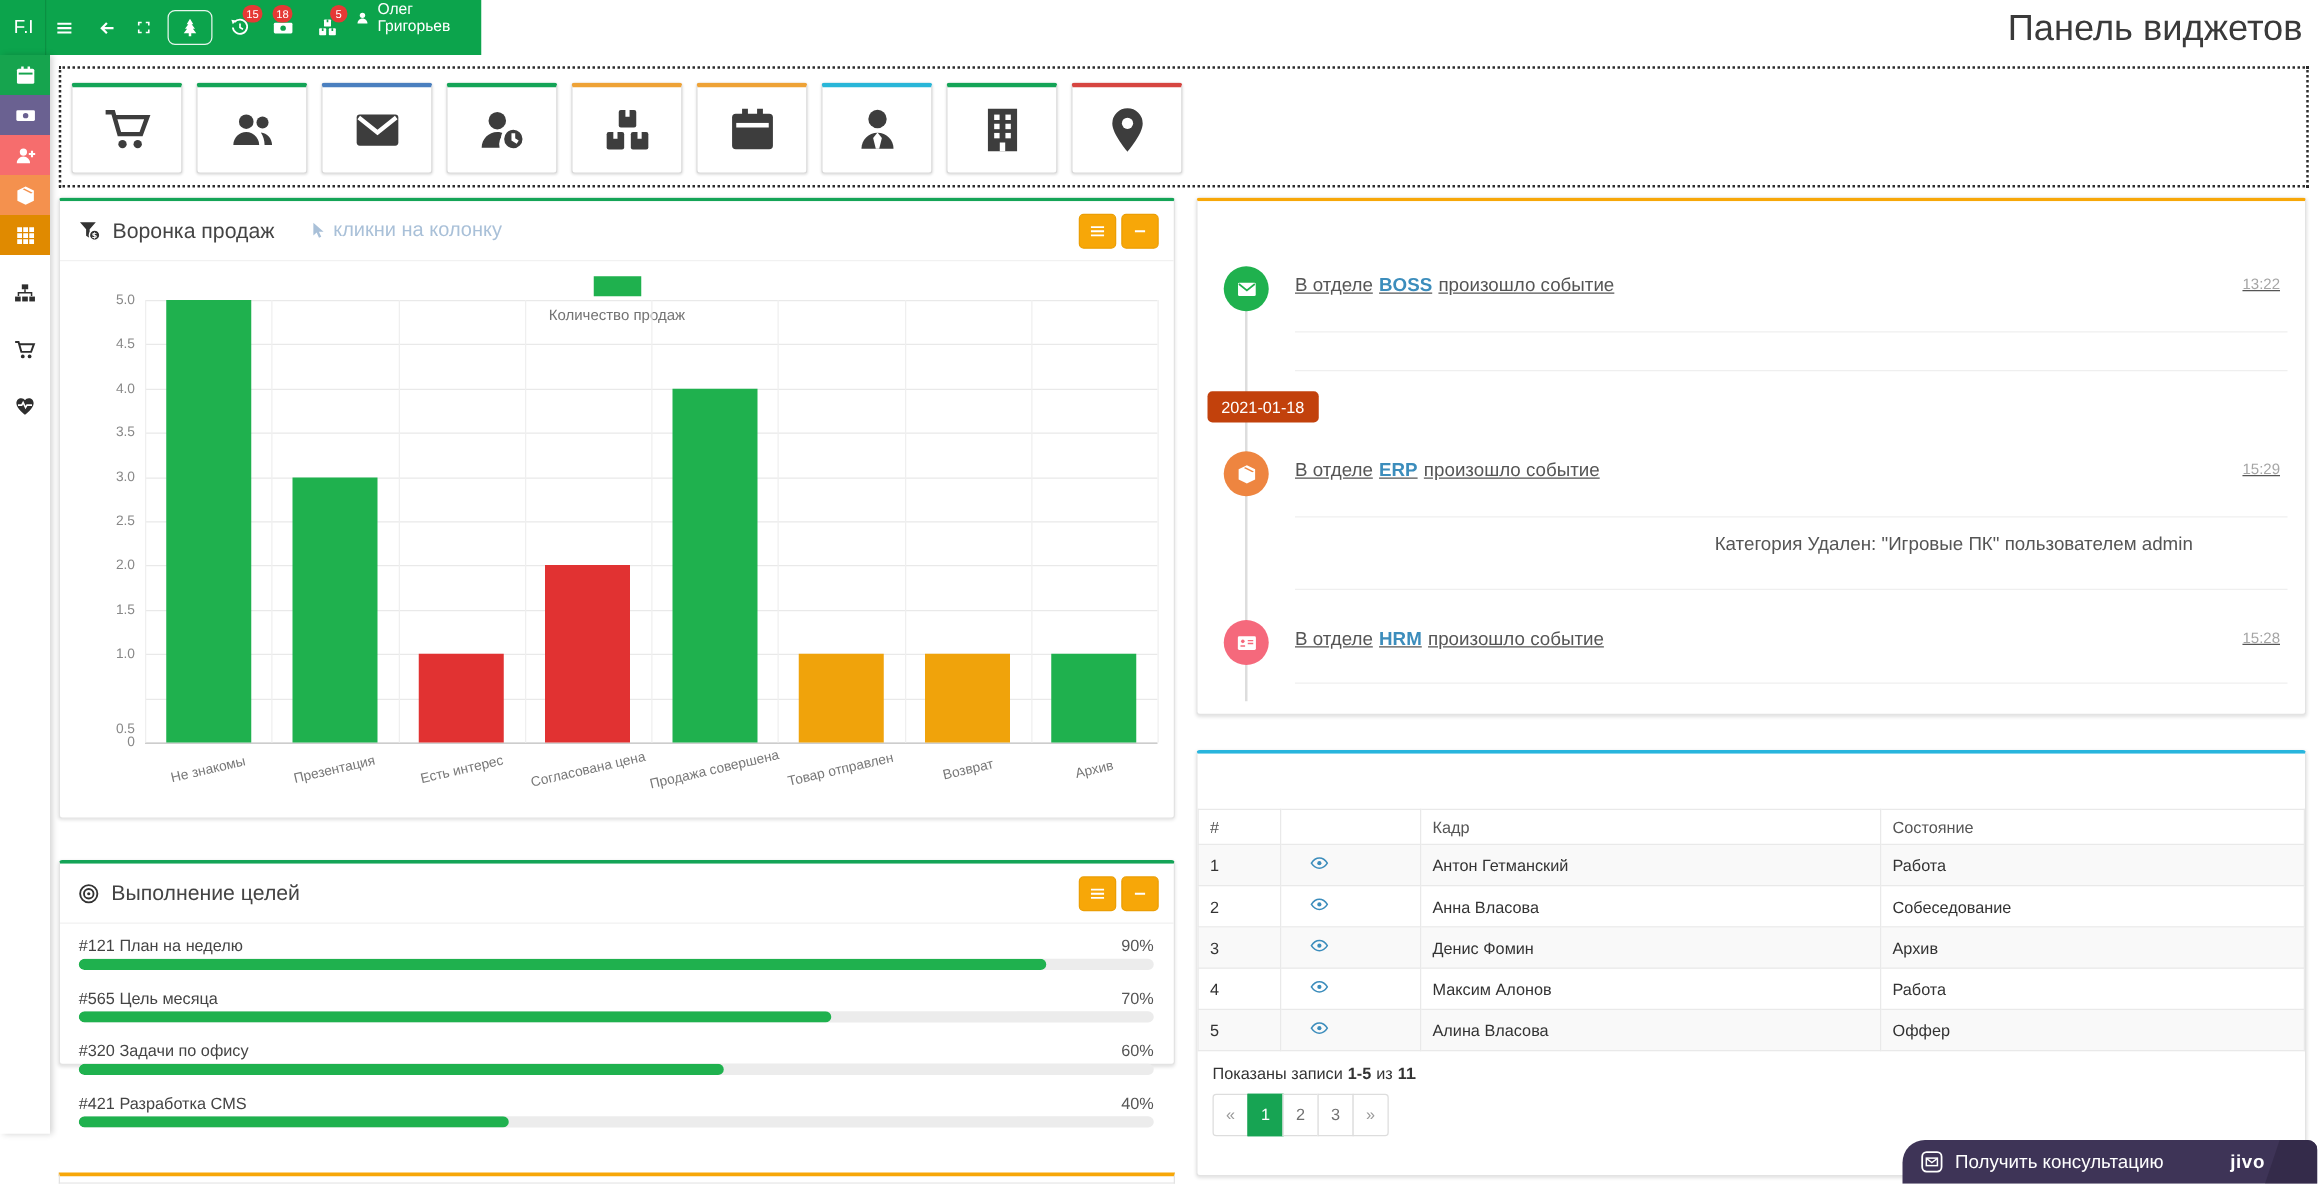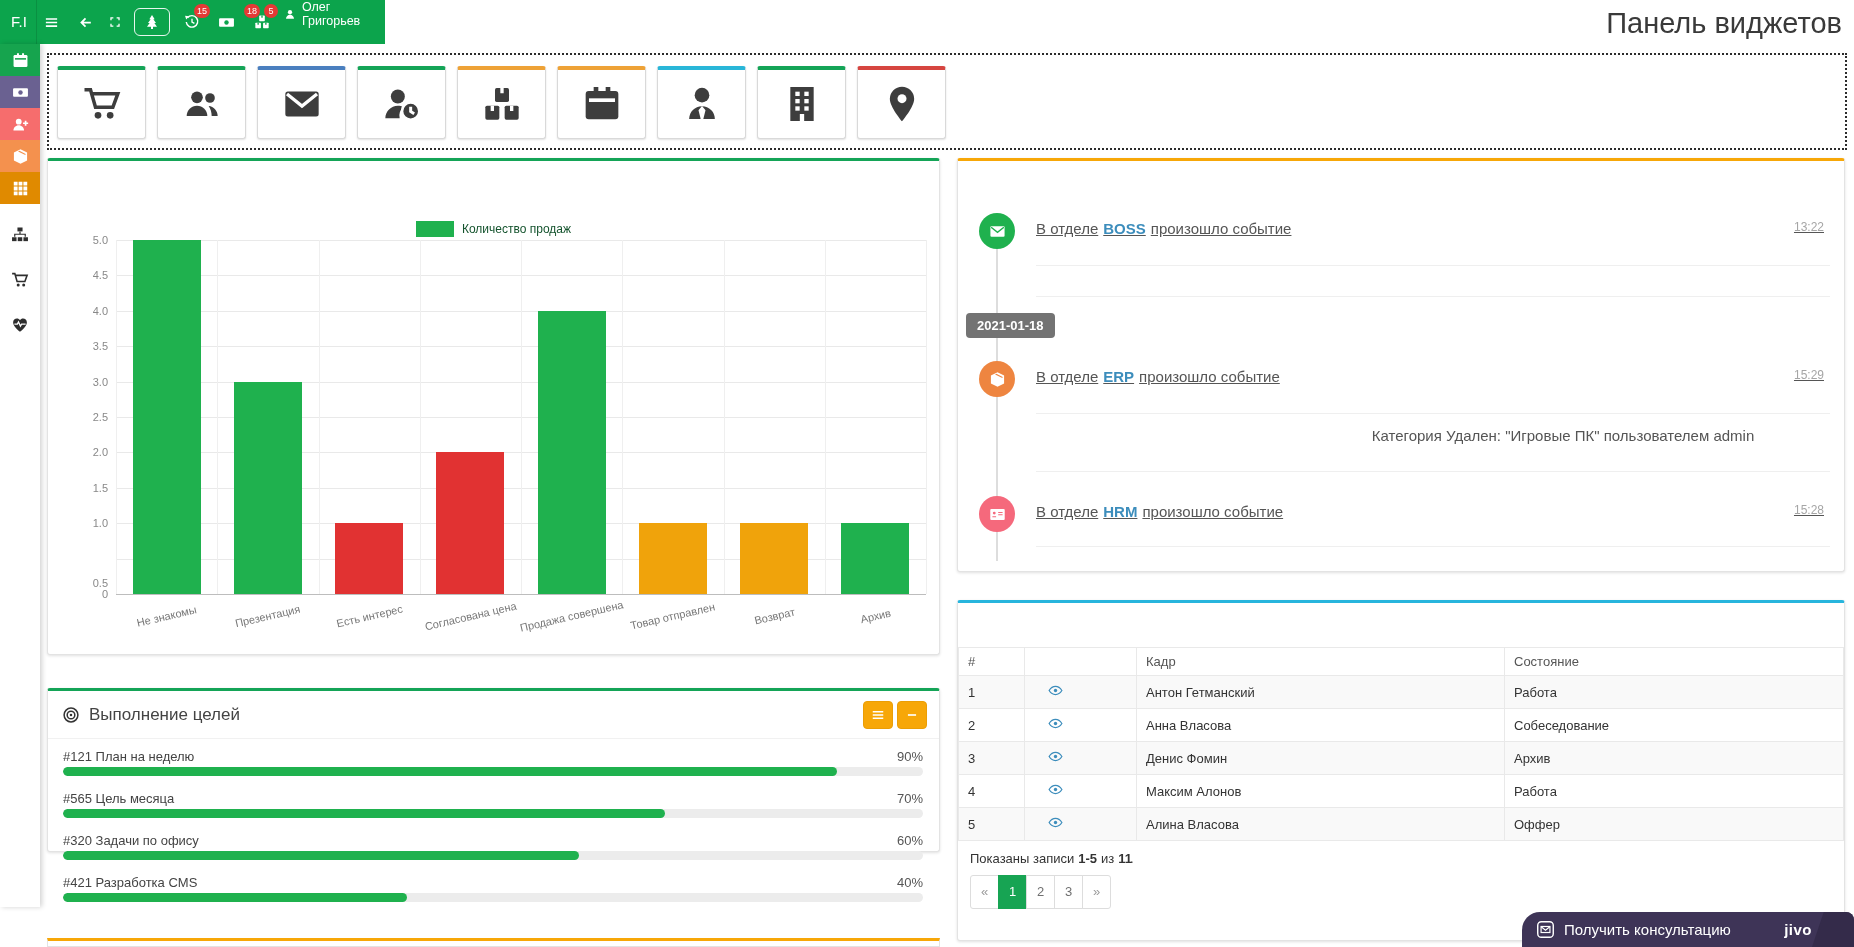"18" div.badge { left: 244px -> 218px }
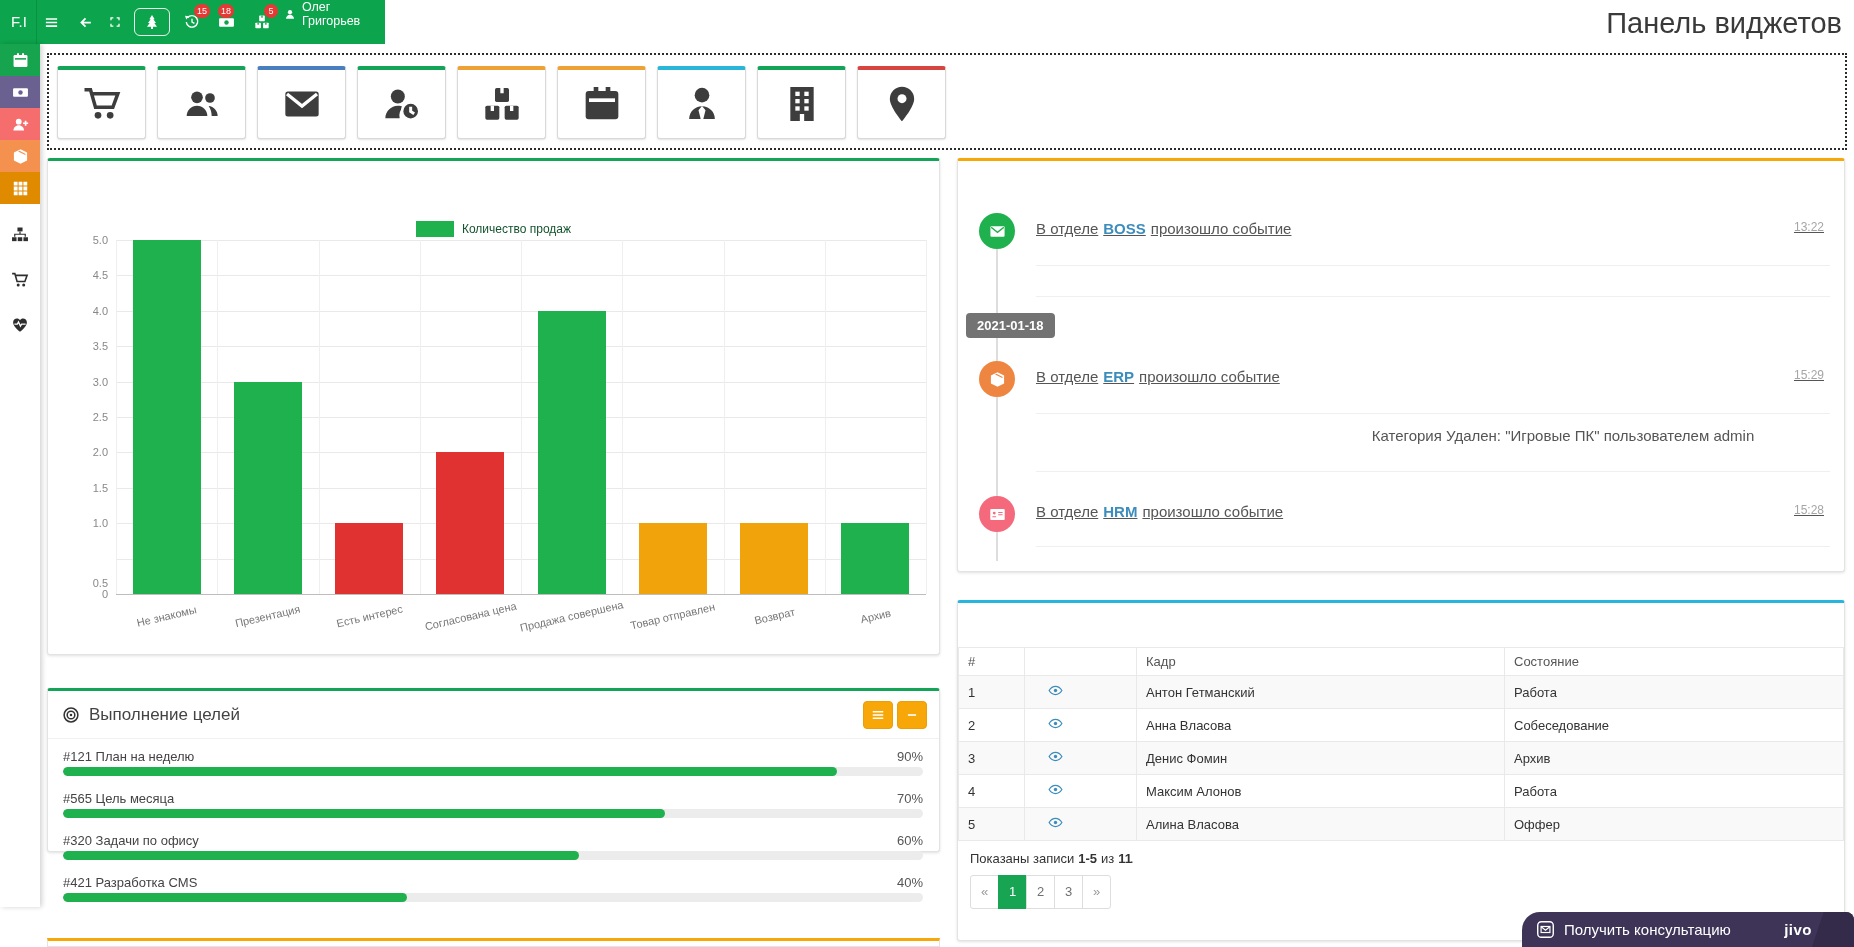"Воронка продаж" div.panel-head { html: none -> <div> <svg> <use></use> </svg> <span>Воронка продаж</span> <span> <svg> <use></use> </svg> <span>кликни на колонку</span> </span> <span> <span> <svg> <use></use> </svg> </span> <span> <svg> <use></use> </svg> </span> </span> </div> }
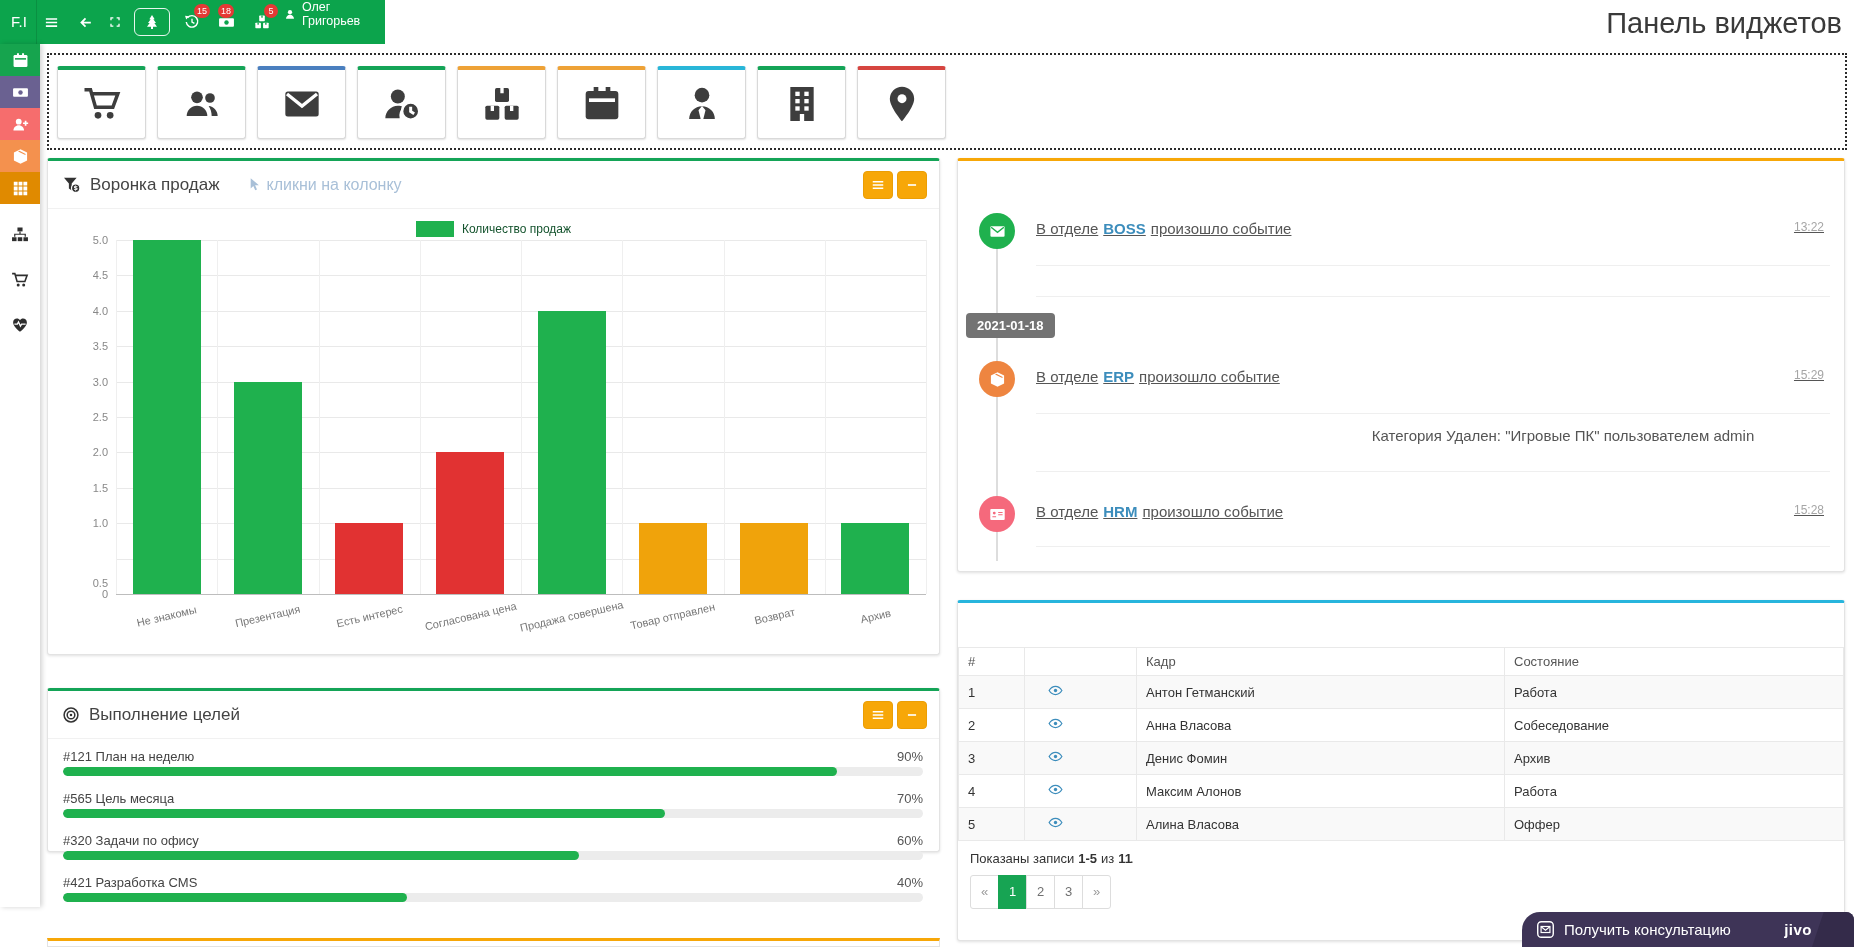"Количество продаж" .legend { color: #14532d -> #737373; flex-direction: none -> column }
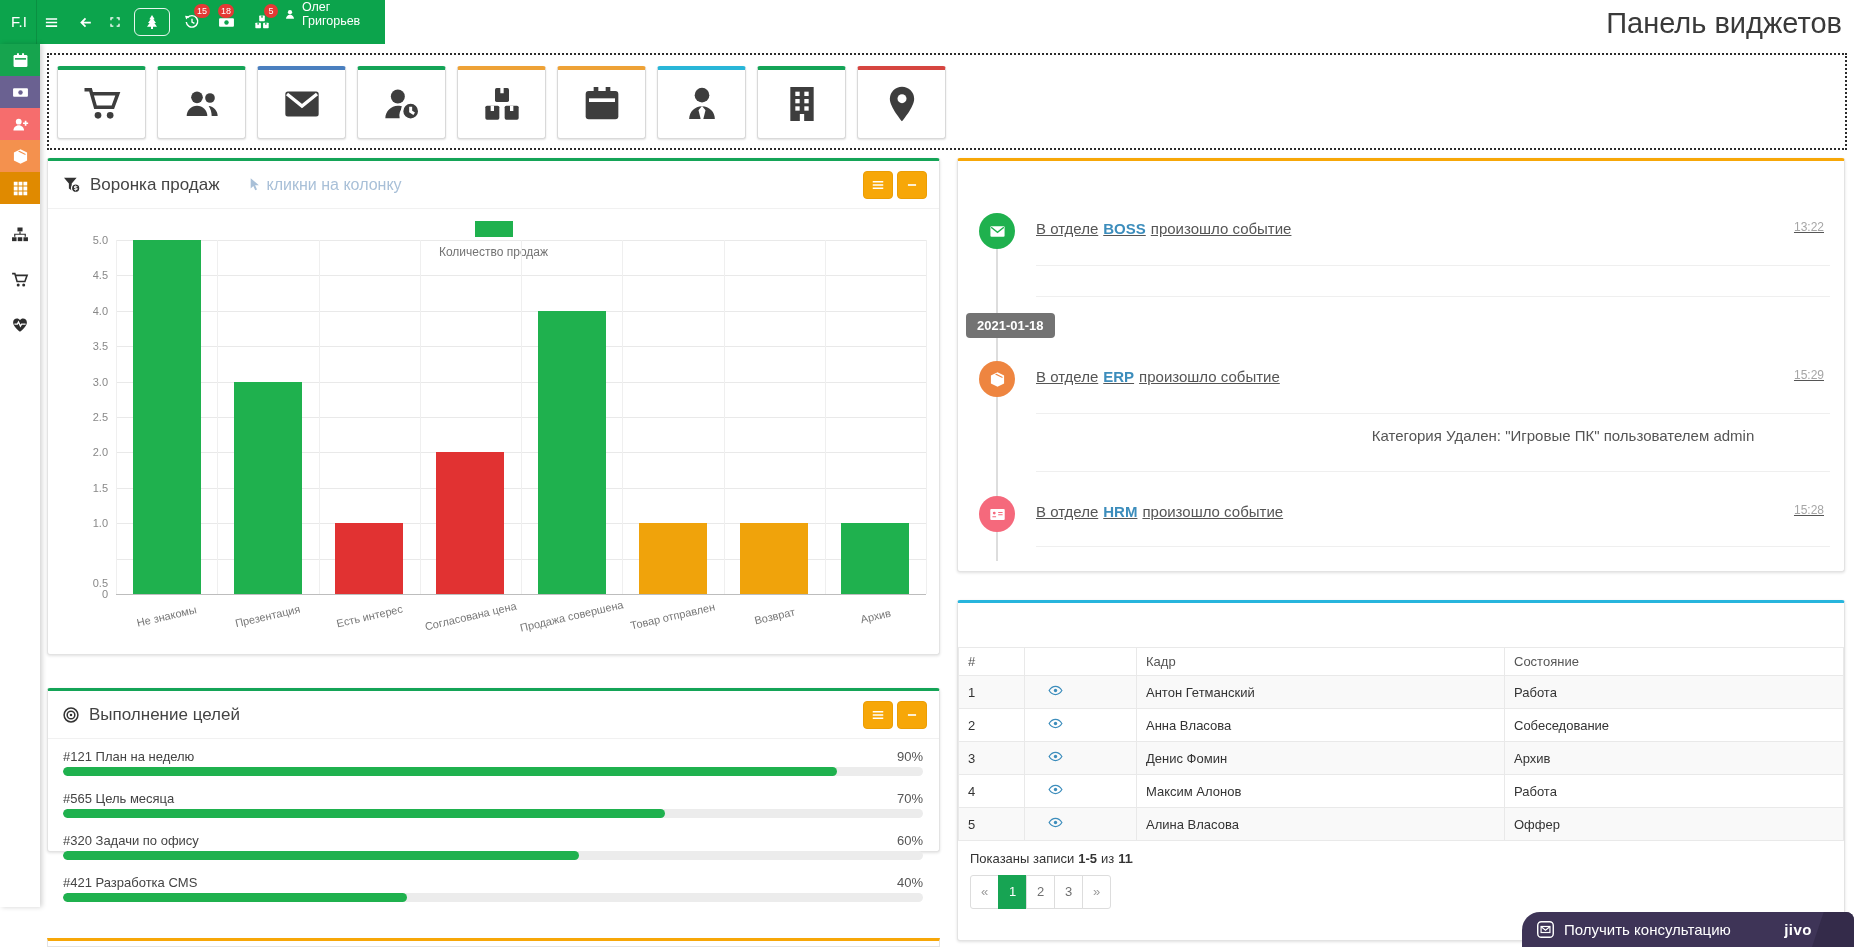"2021-01-18" .tl-badge { background: #737373 -> #c2410c; font-weight: bold -> normal }
